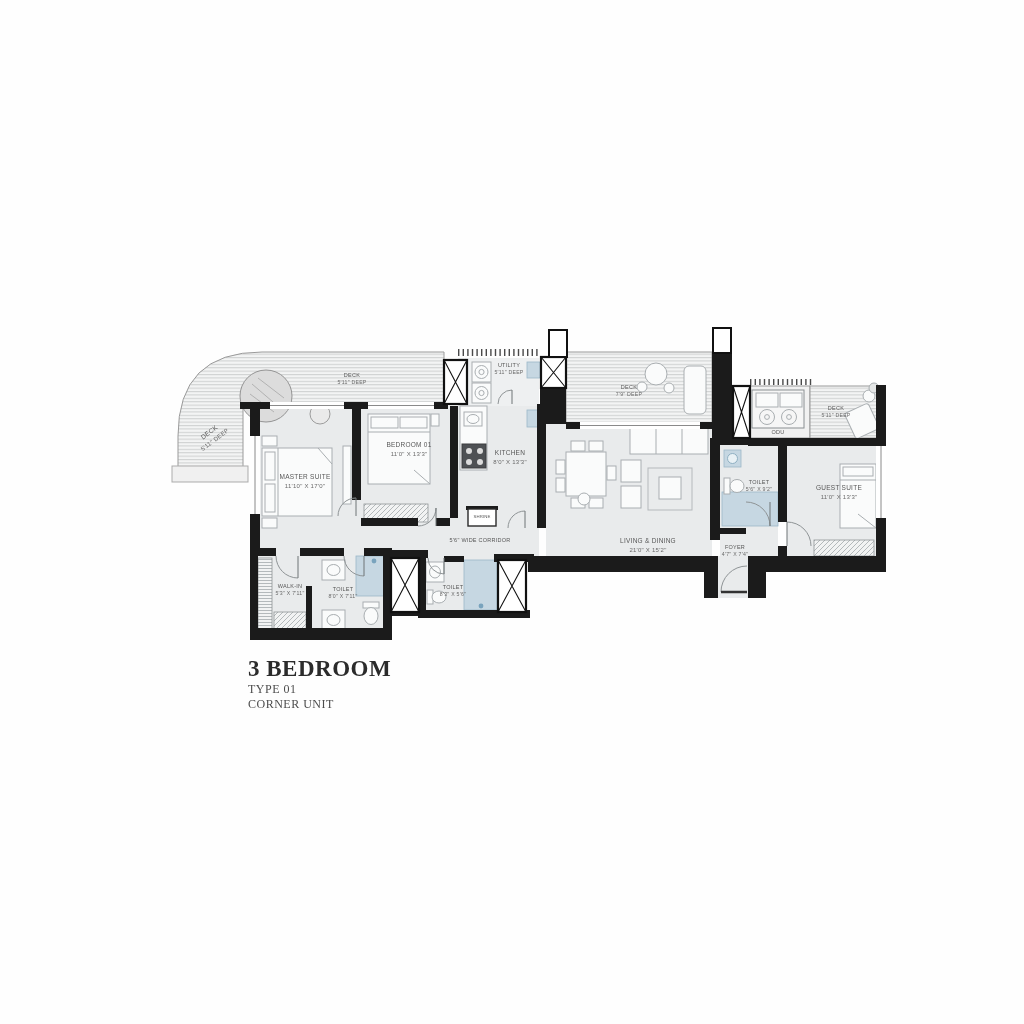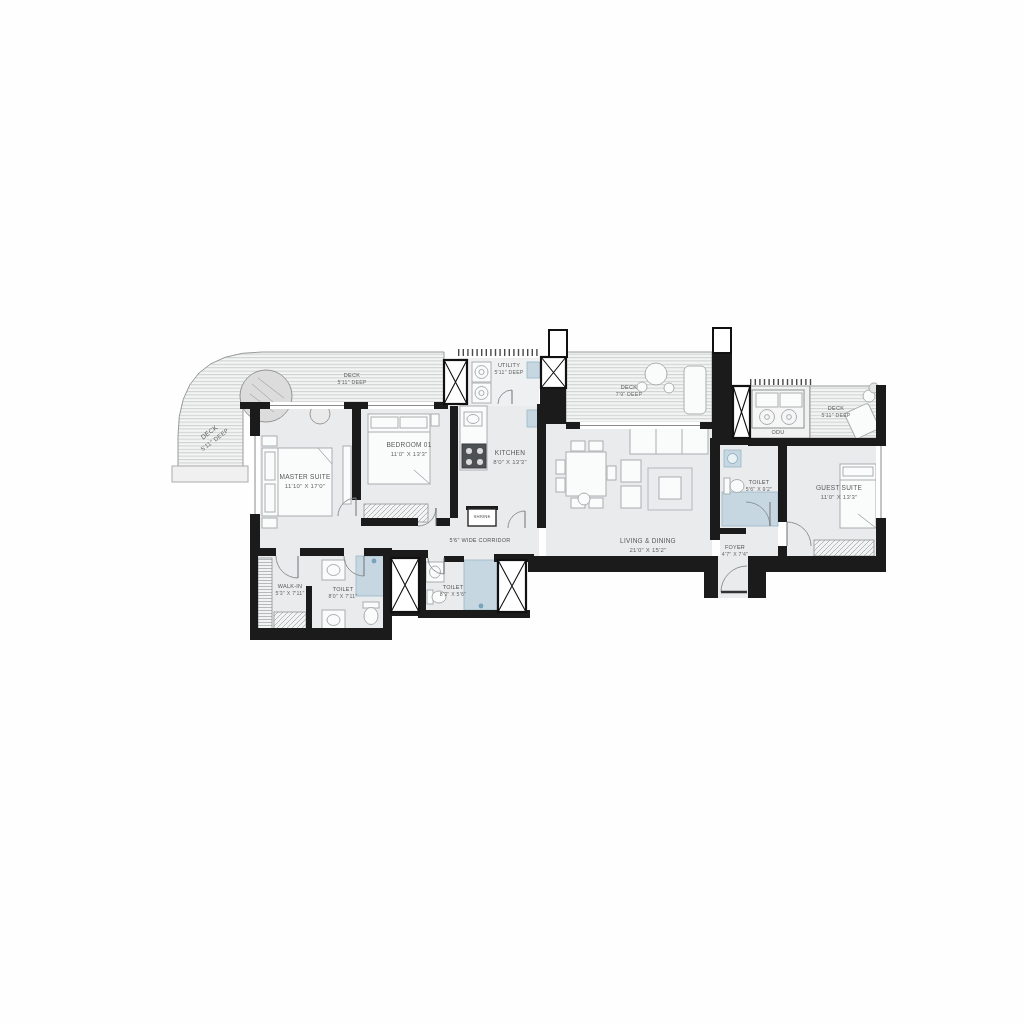"3 BEDROOM" div.title-block { html: none -> <div> <div>3 BEDROOM</div> <div>TYPE 01</div> <div>CORNER UNIT</div> </div> }
